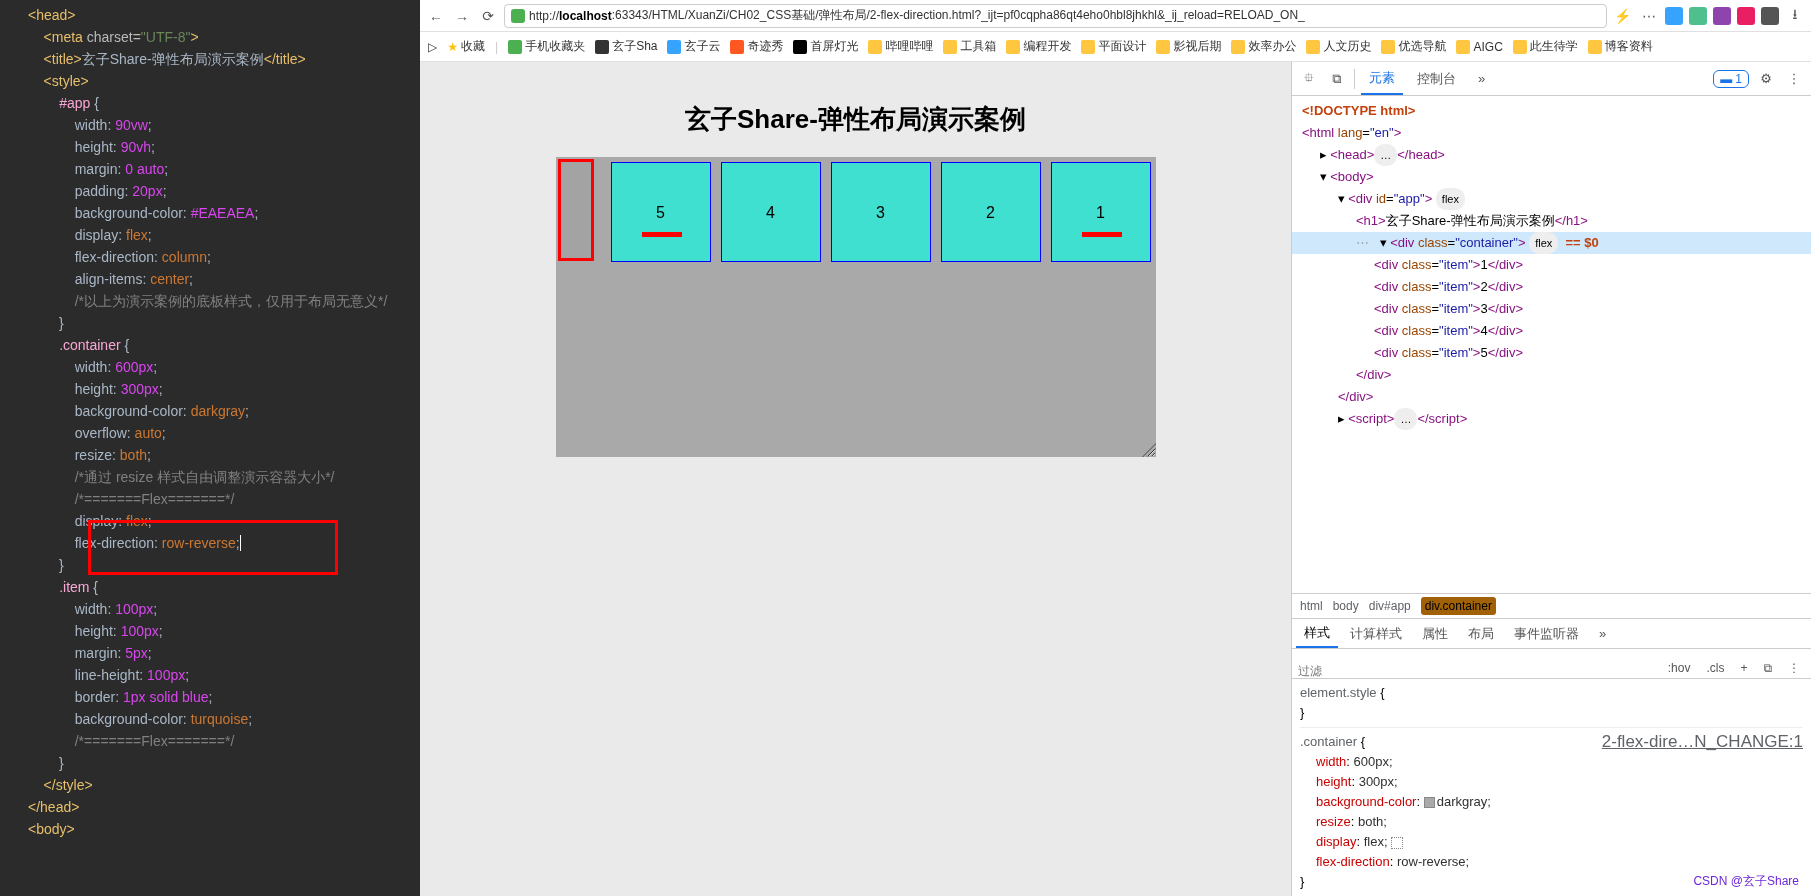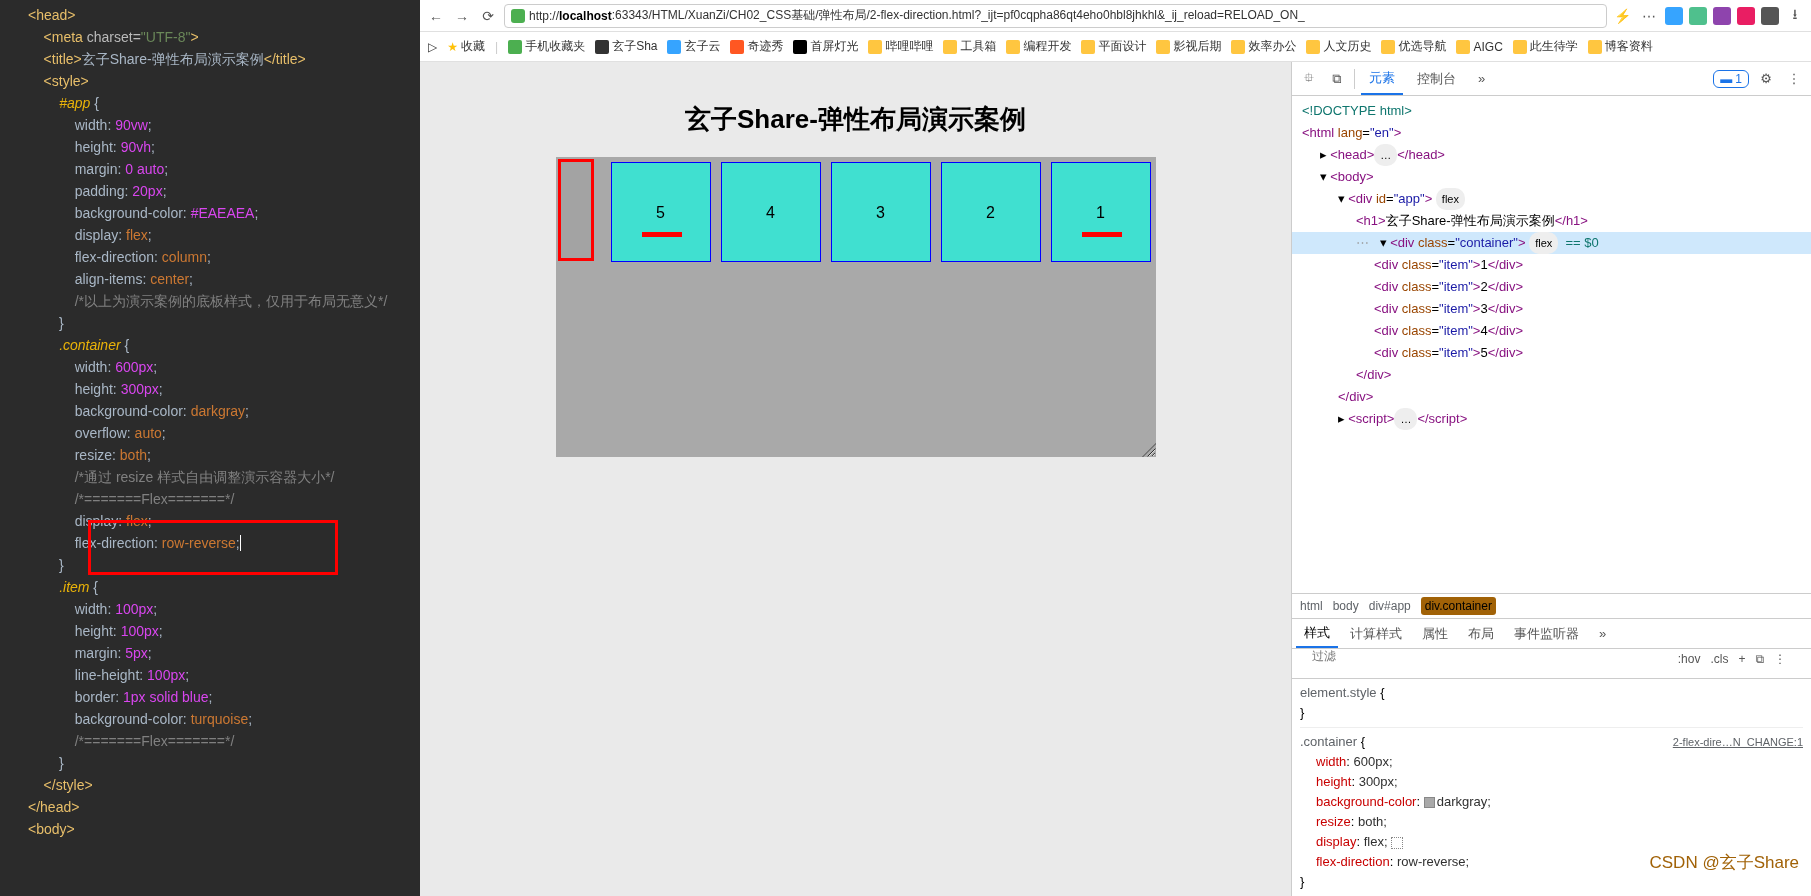"#app" .sel { color: #eab308 -> #f9a8d4; font-style: italic -> none }
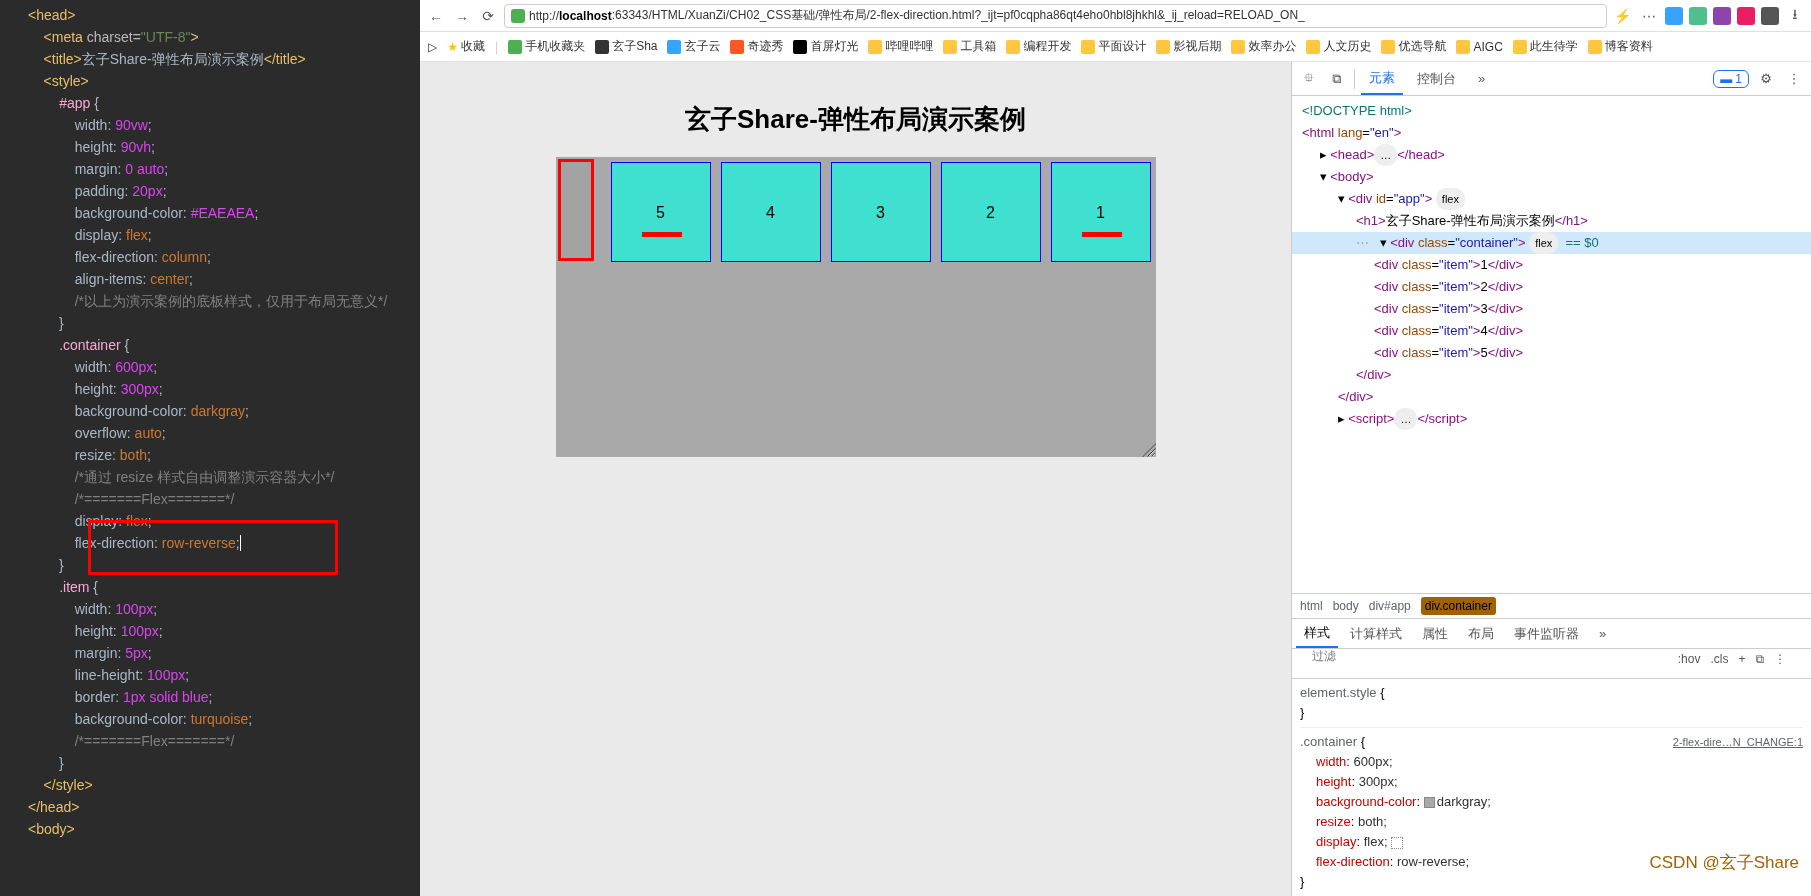"<!DOCTYPE html>" .dt-gray { color: #0f766e -> #c2410c; font-weight: none -> bold }
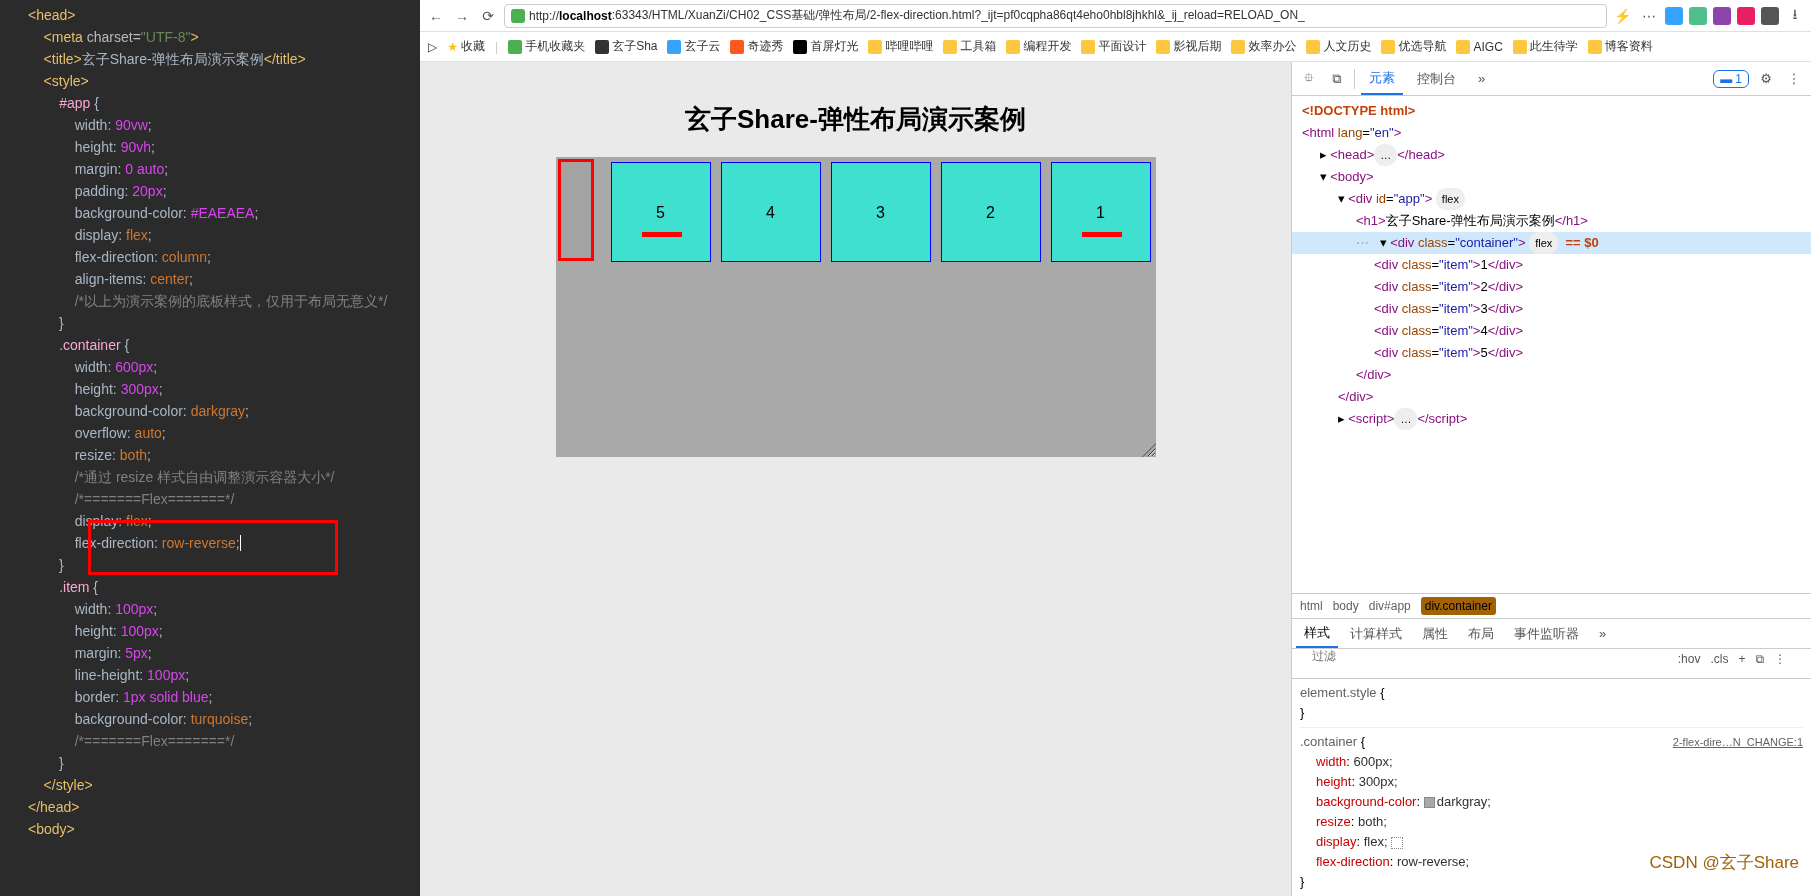"过滤" .filter-row { align-items: flex-start -> flex-end; gap: none -> 6px; padding: 0 20px -> 0 6px }
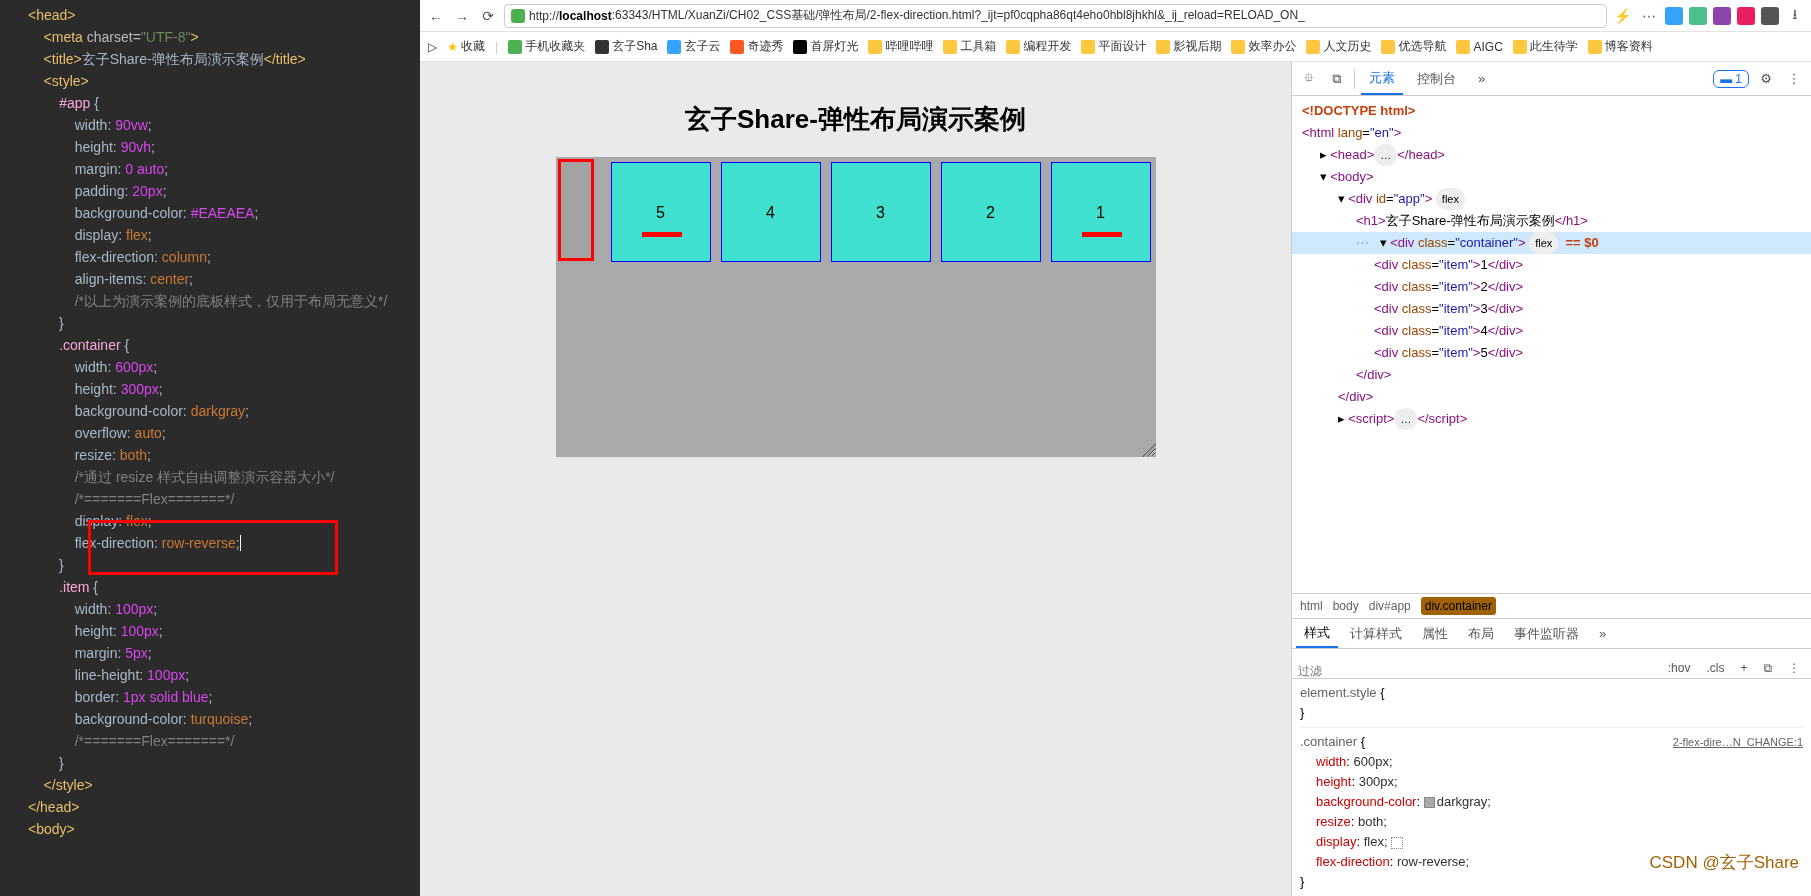"2-flex-dire…N_CHANGE:1" .styles-pane .link { font-size: 11px -> 17px }
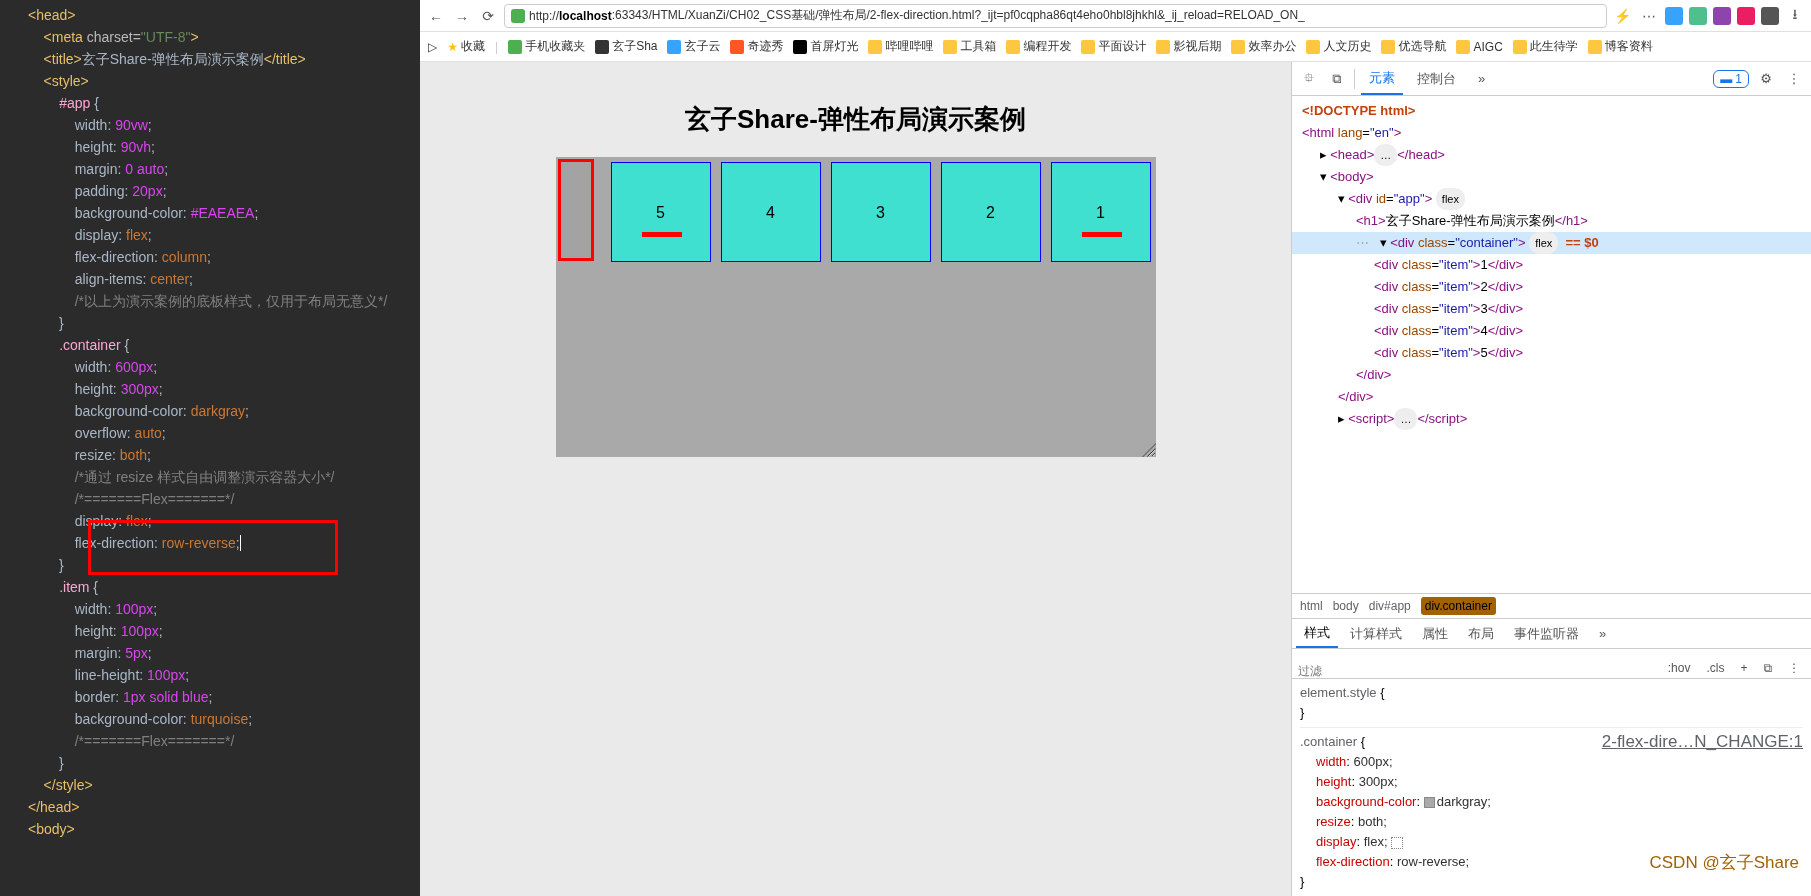"CSDN @玄子Share" .watermark { bottom: 22px -> 6px; color: #a16207 -> #6d28d9; font-size: 17px -> 12px }
